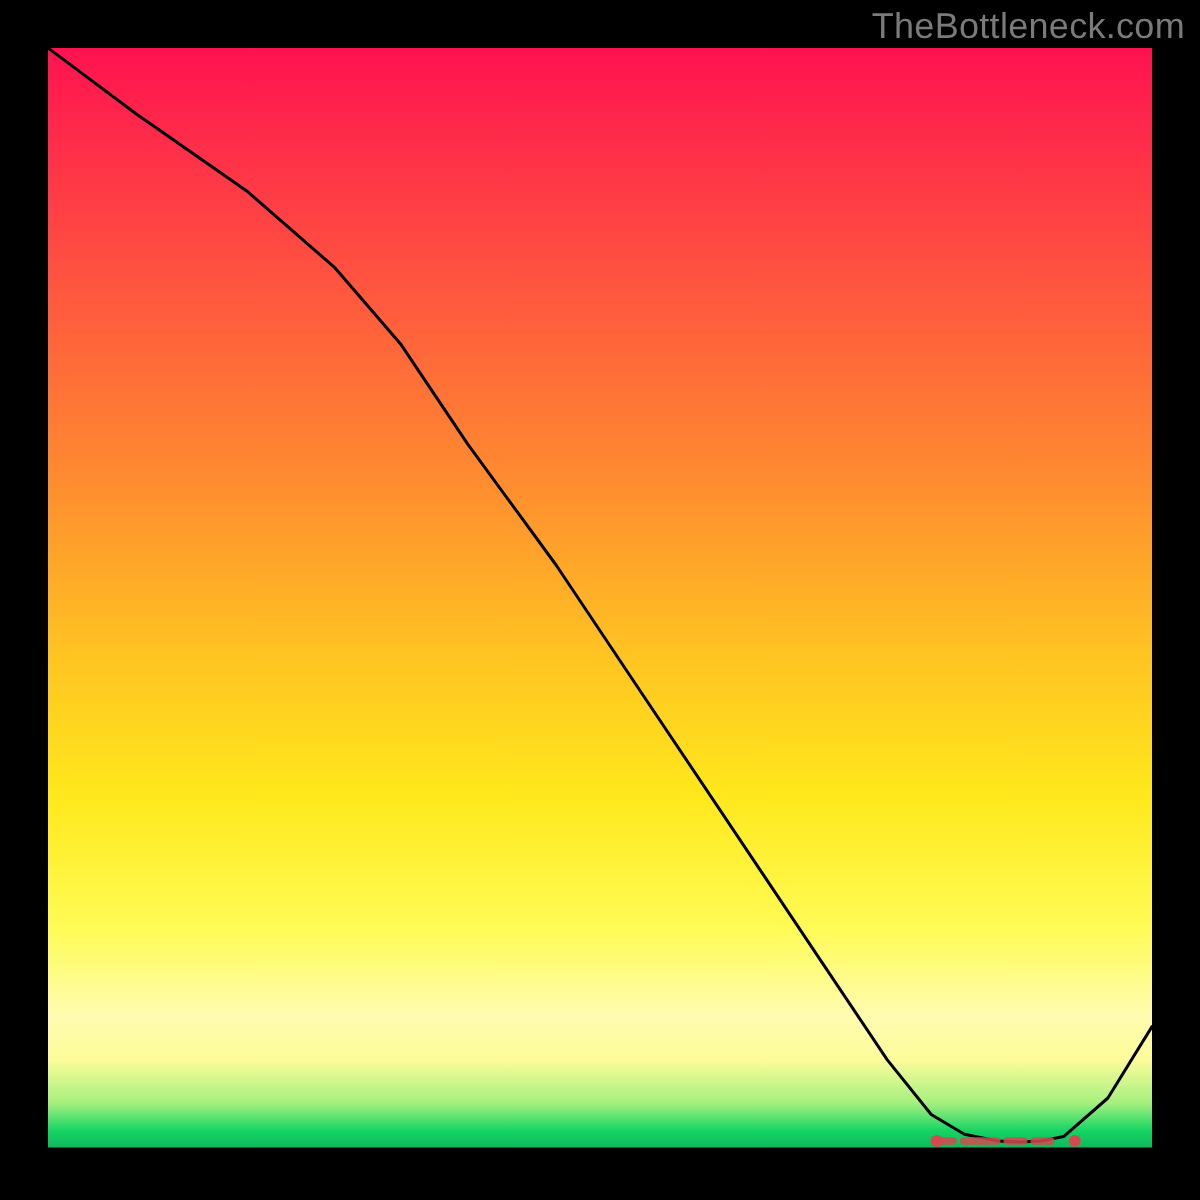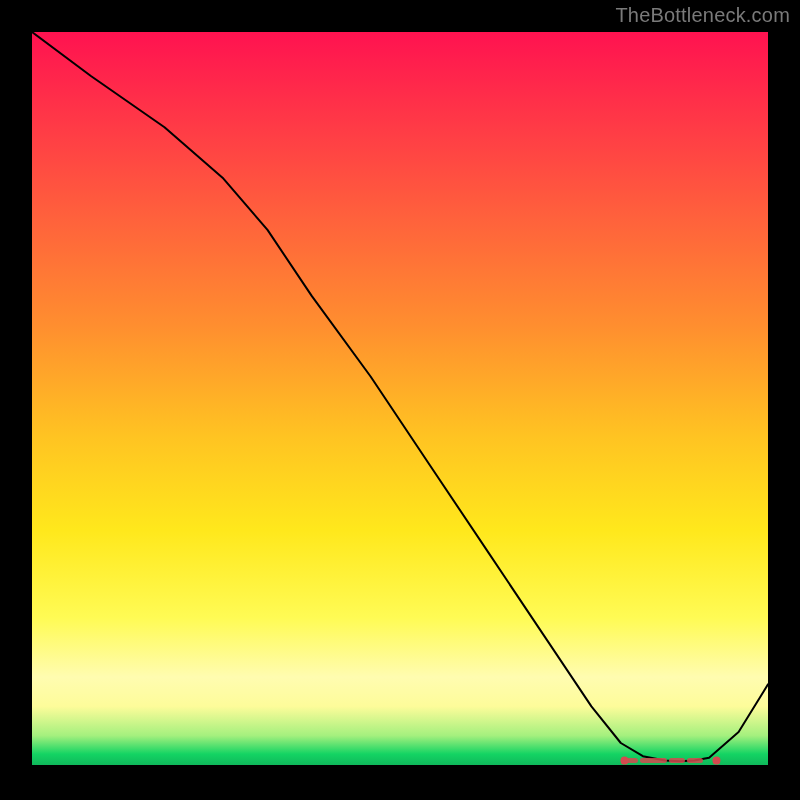"TheBottleneck.com" .watermark { font-size: 20px -> 24px }
